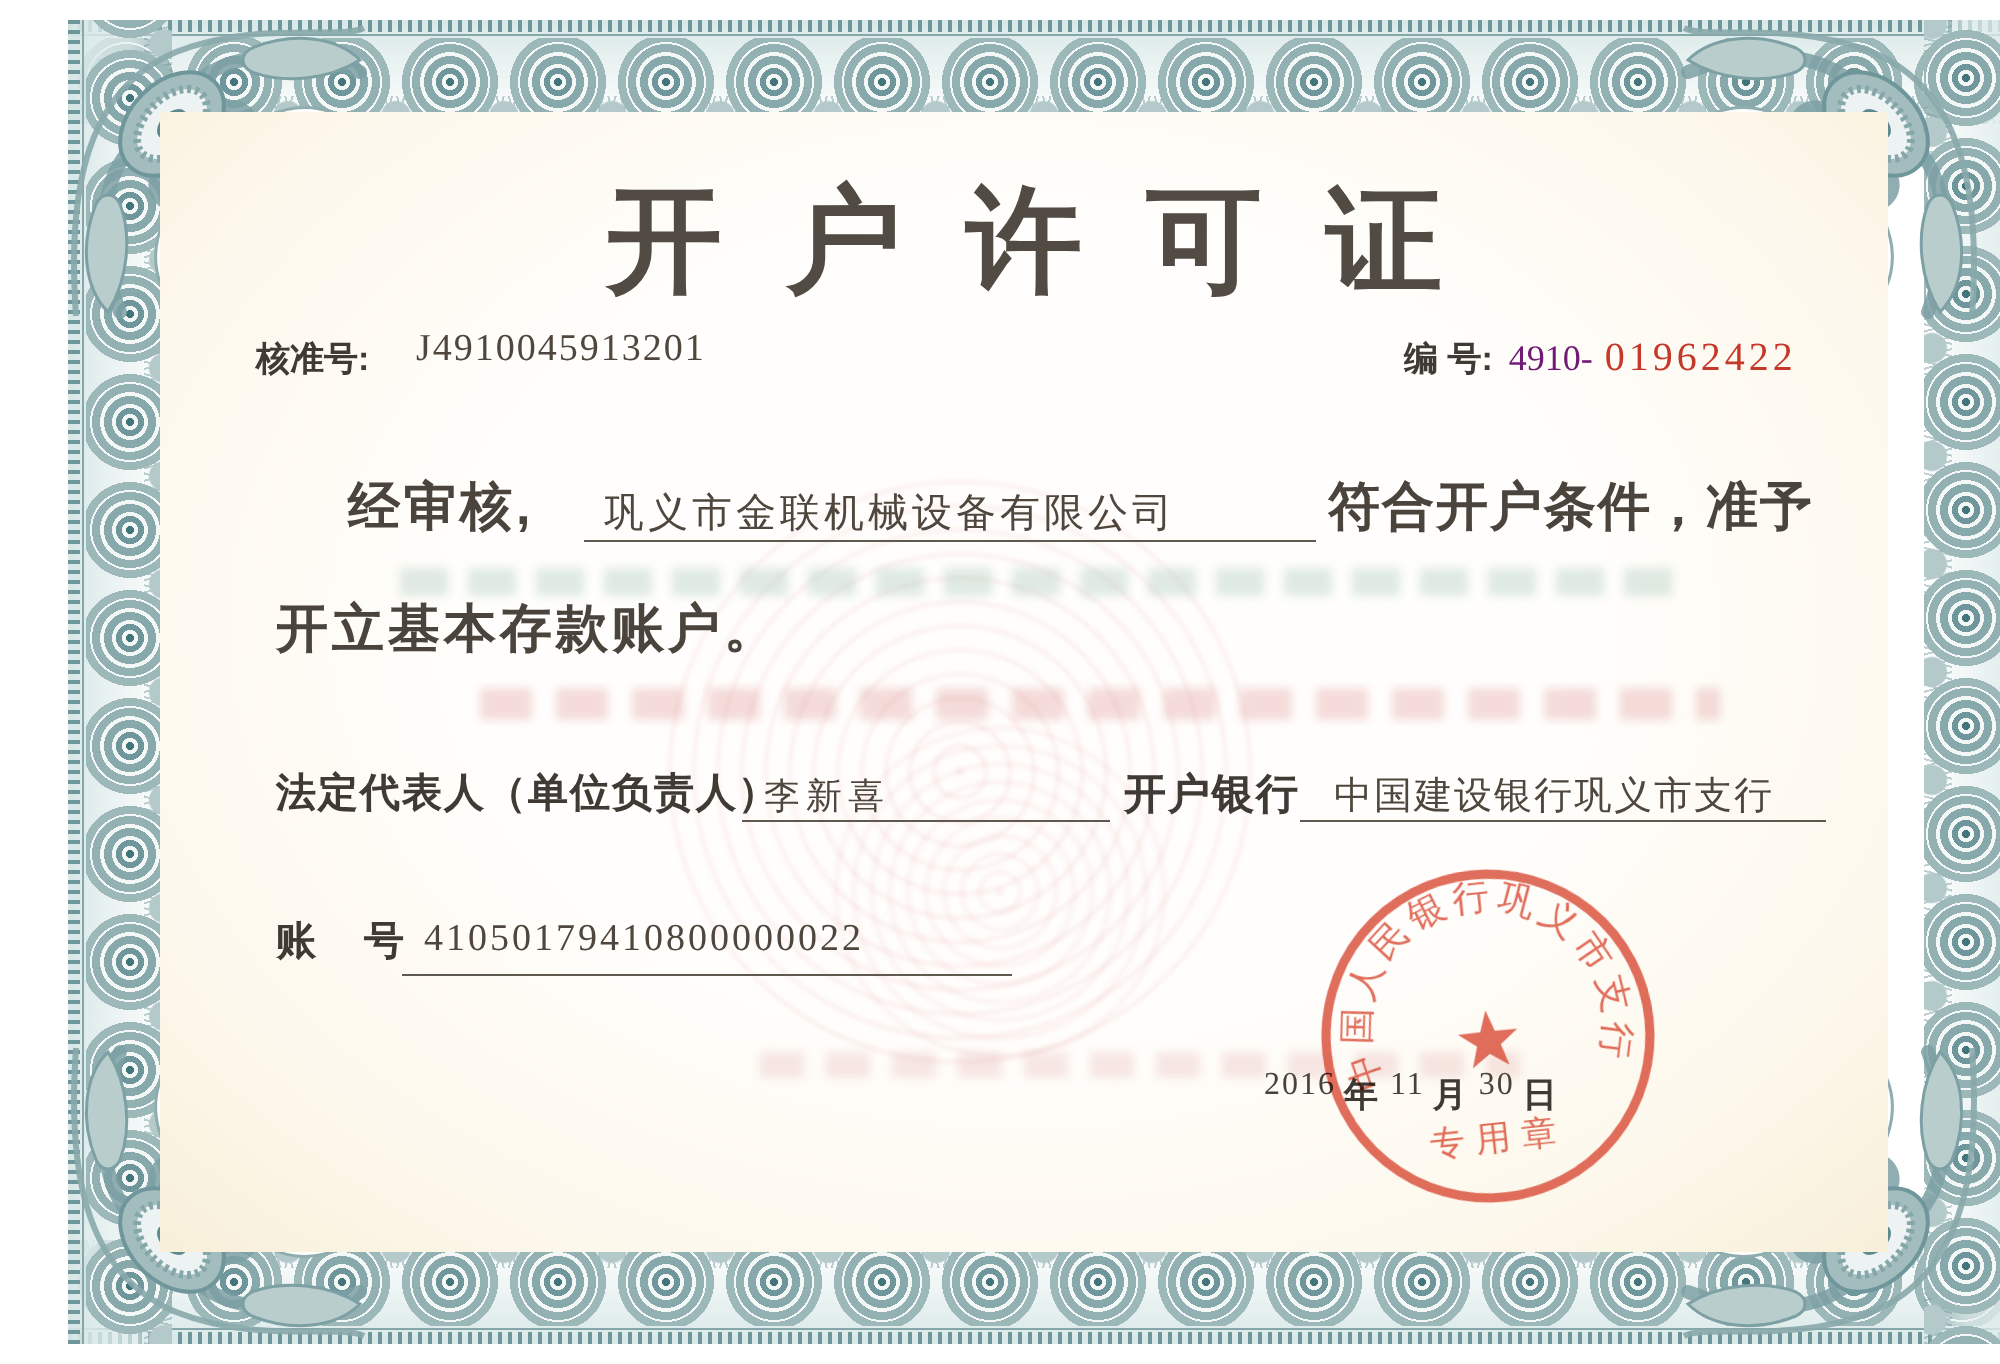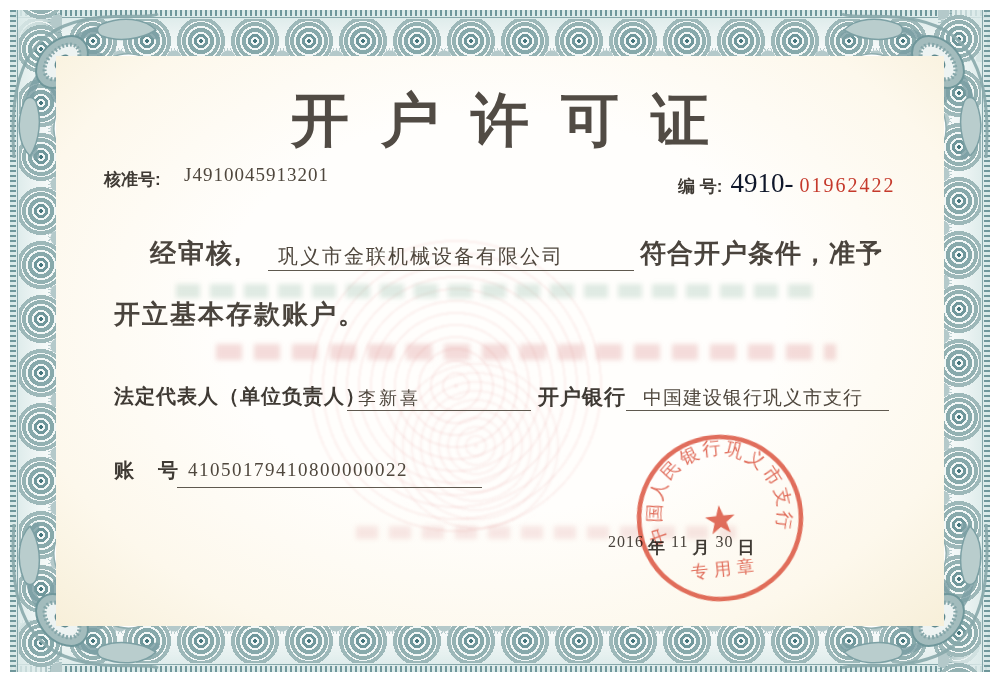"开户许可证" .certificate { margin-left: none -> 24px }
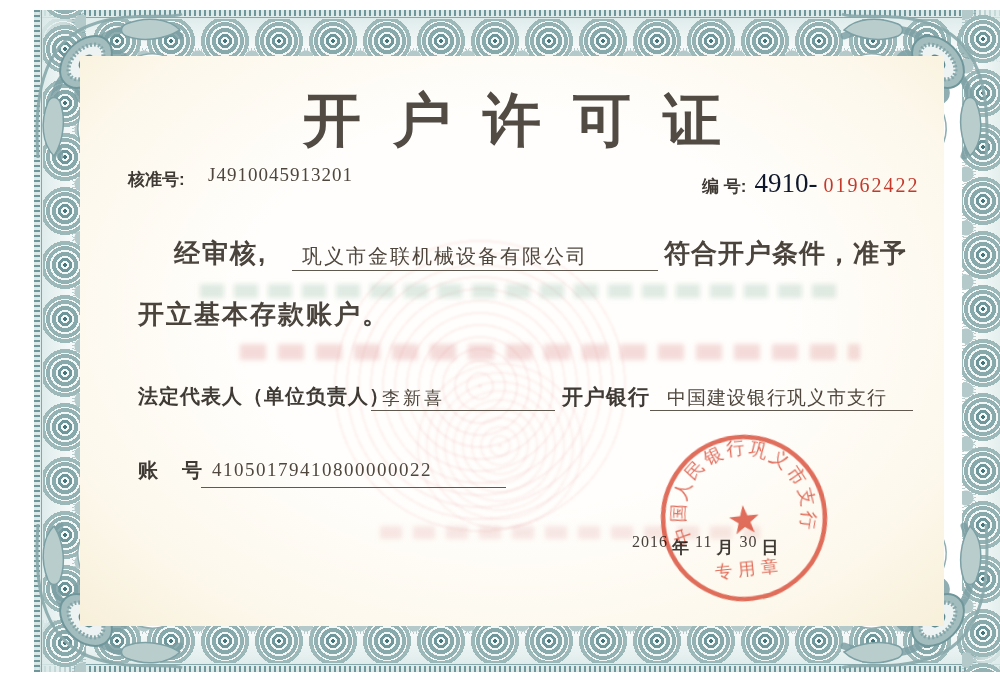"4910-" .serial-prefix { color: #0f172a -> #701a75; font-size: 27px -> 18px }
